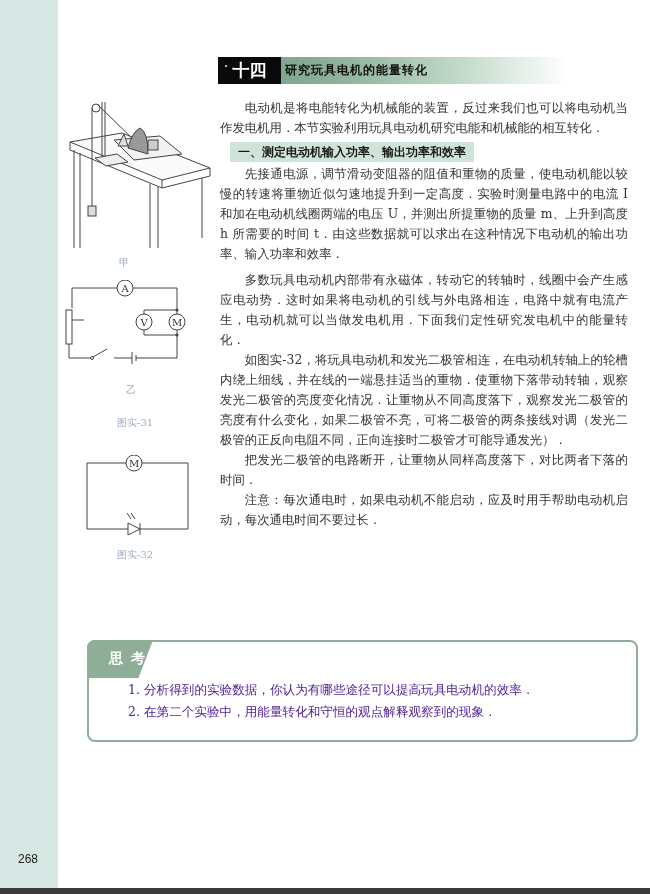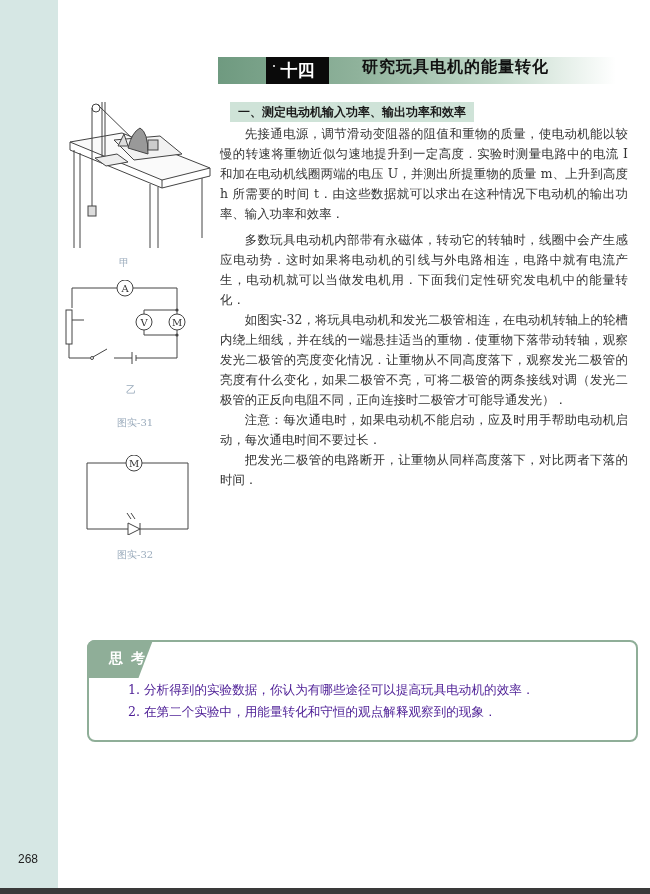"十四" .title-bar { align-items: none -> center; padding-left: 48px -> none }
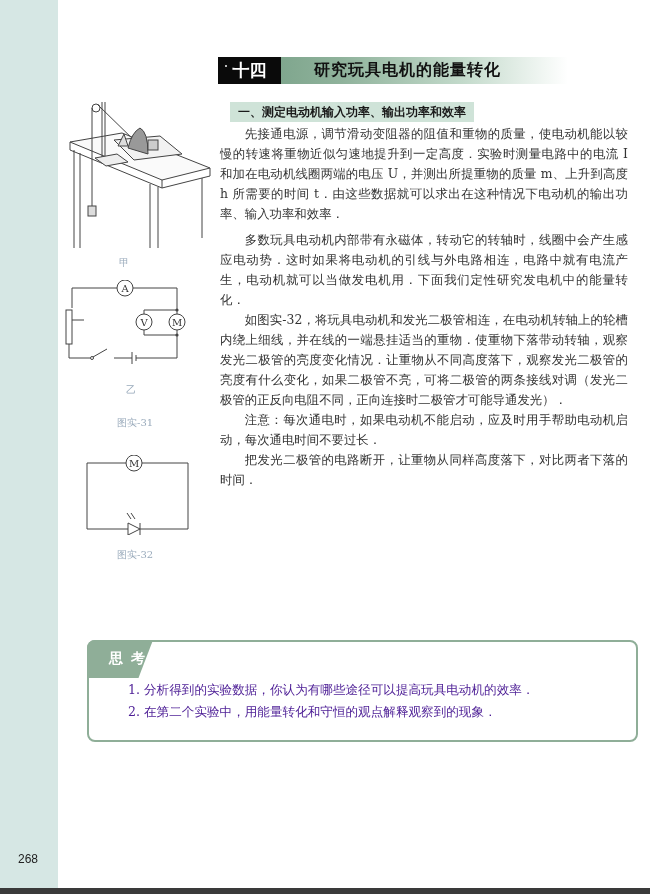"研究玩具电机的能量转化" .title-text { font-size: 16px -> 12px; margin-left: 33px -> 4px }
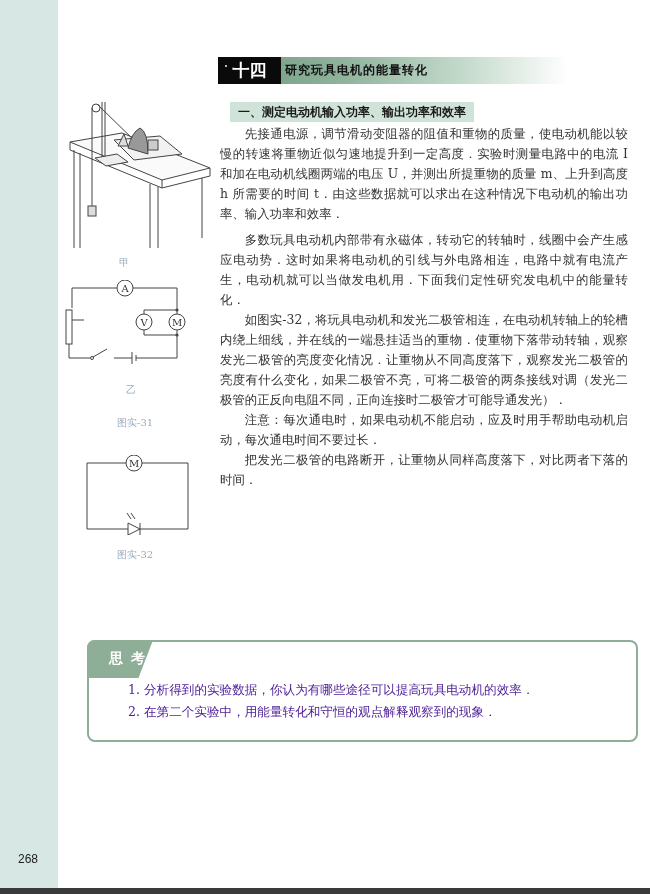"电动机是将电能转化为机械能的装置，反过来我们也可以将电动机当作发电机用．本节实验" p { html: none -> <p>电动机是将电能转化为机械能的装置，反过来我们也可以将电动机当作发电机用．本节实验利用玩具电动机研究电能和机械能的相互转化．</p> }
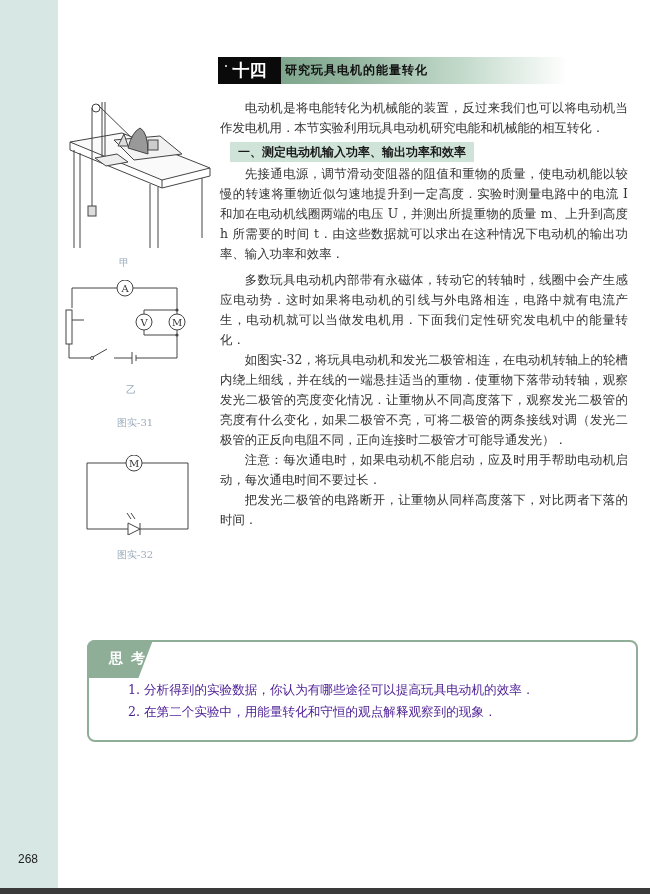"注意：每次通电时，如果电动机不能启动，应及时用手帮助电动机启动，每次通电时间不要" p { order: before "把发光二极管的电路断开，让重物从同样高度落下，对比两者下落的时间．" -> after "把发光二极管的电路断开，让重物从同样高度落下，对比两者下落的时间．" }
